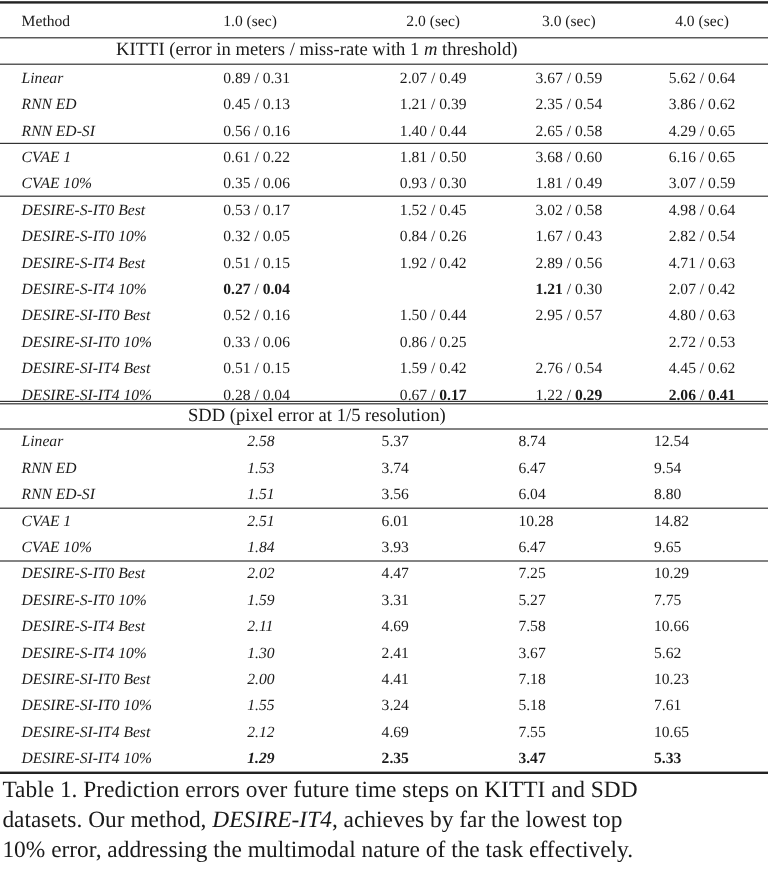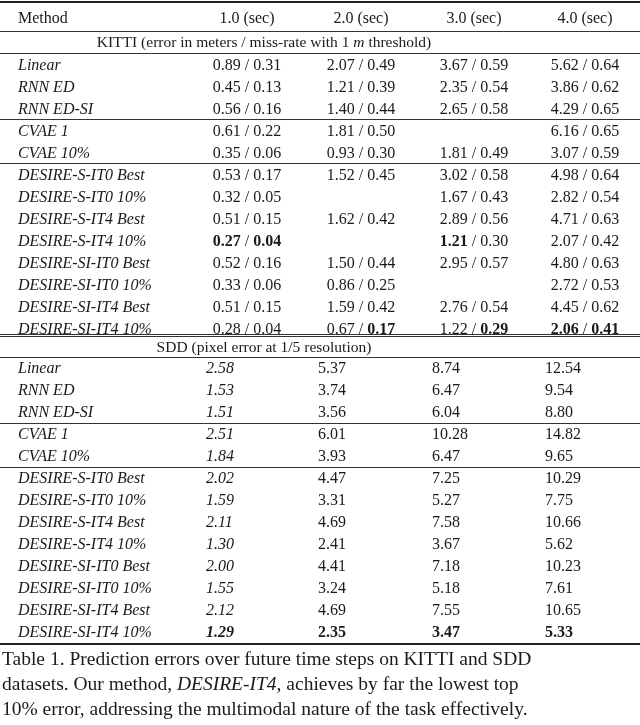"Method" .row { font-size: 16px -> 13px }
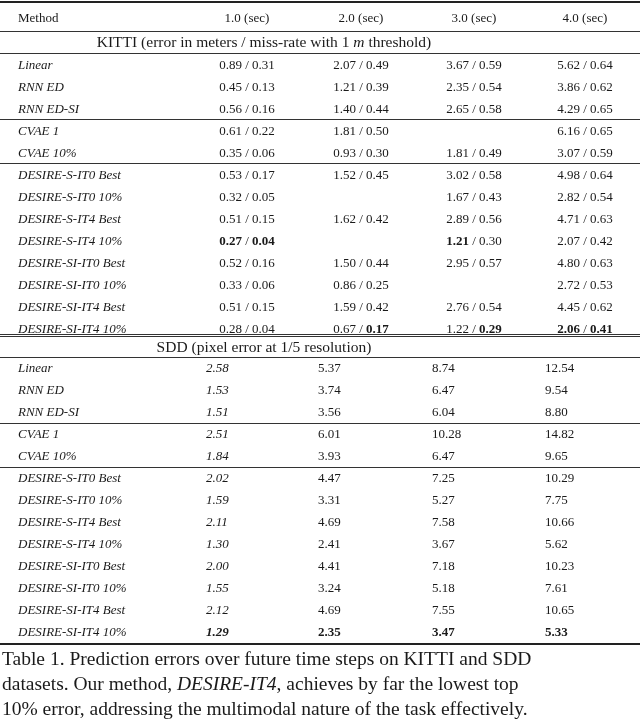"1.0 (sec)" .c1 { text-align: center -> none }
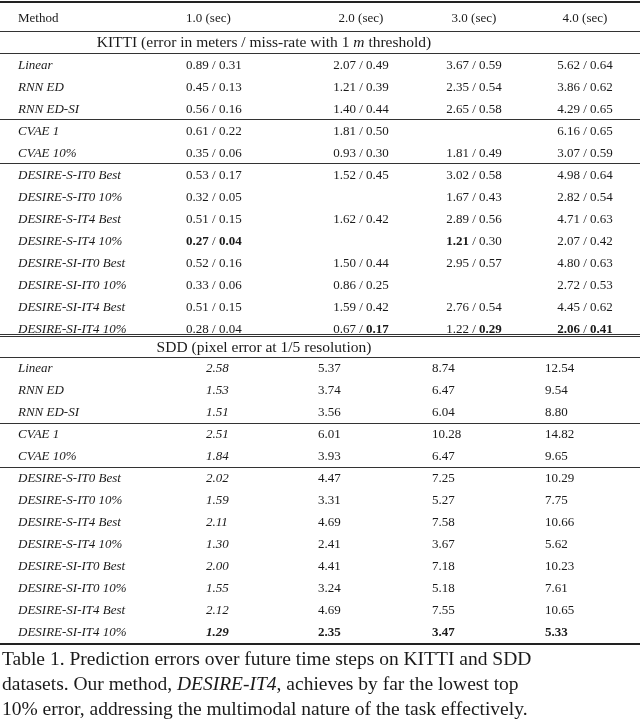"3.68 / 0.60" span.cell { html: none -> <span><span>3.68</span> / <span>0.60</span></span> }
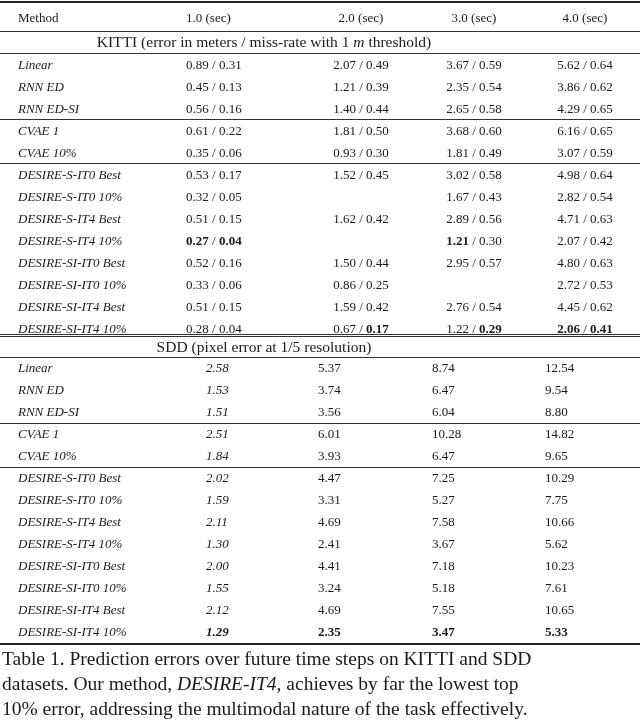"0.84 / 0.26" span.cell { html: none -> <span><span>0.84</span> / <span>0.26</span></span> }
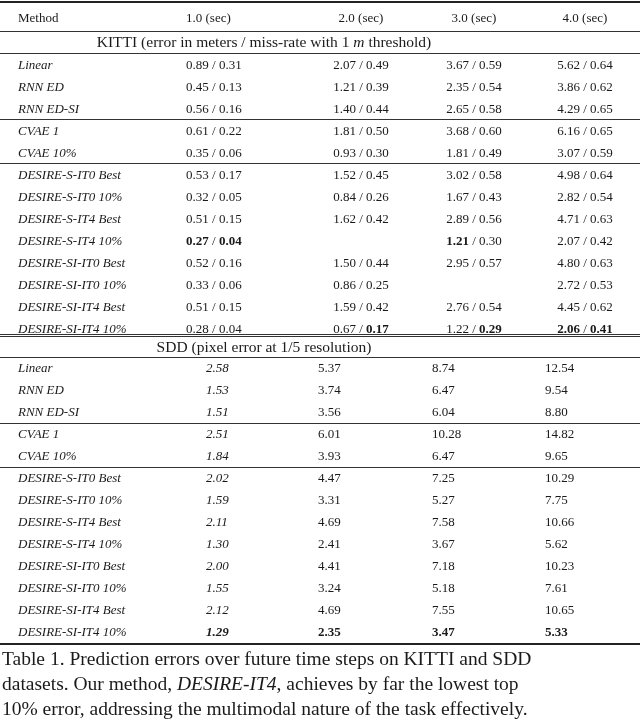"1.62" span { text: 1.62 -> 1.92 }
